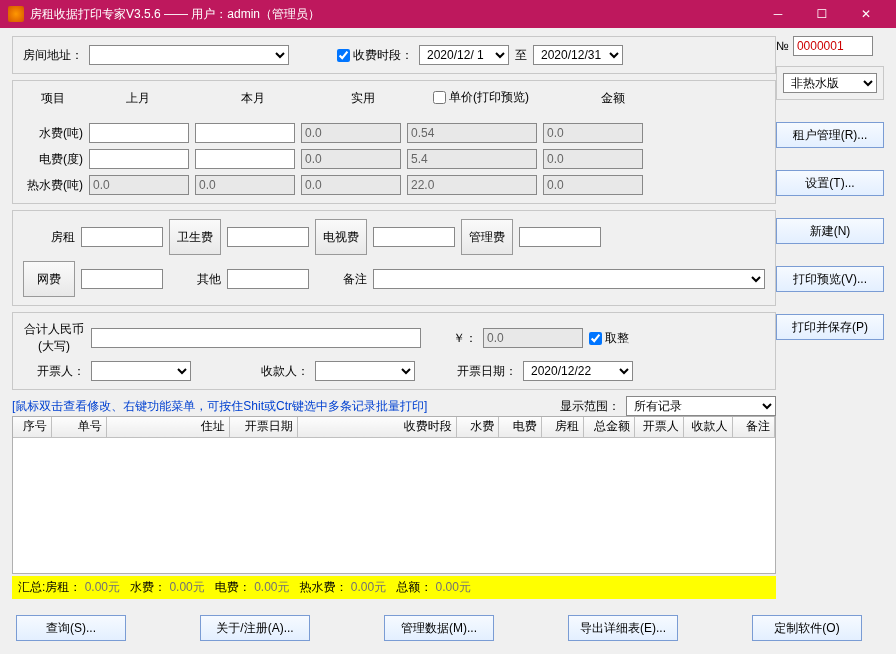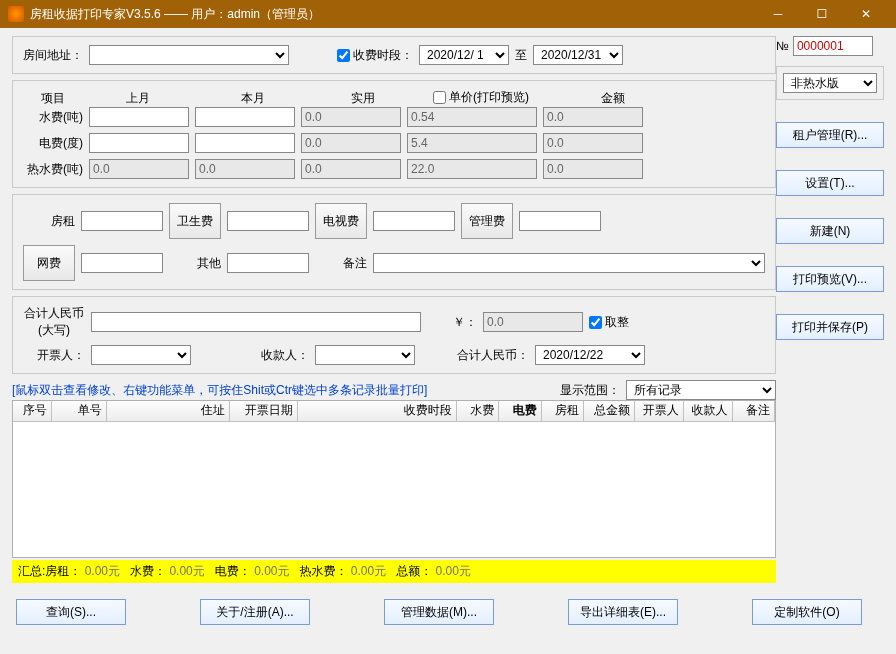"房租收据打印专家V3.5.6 —— 用户：admin（管理员）" .titlebar { background: #a16207 -> #be185d }
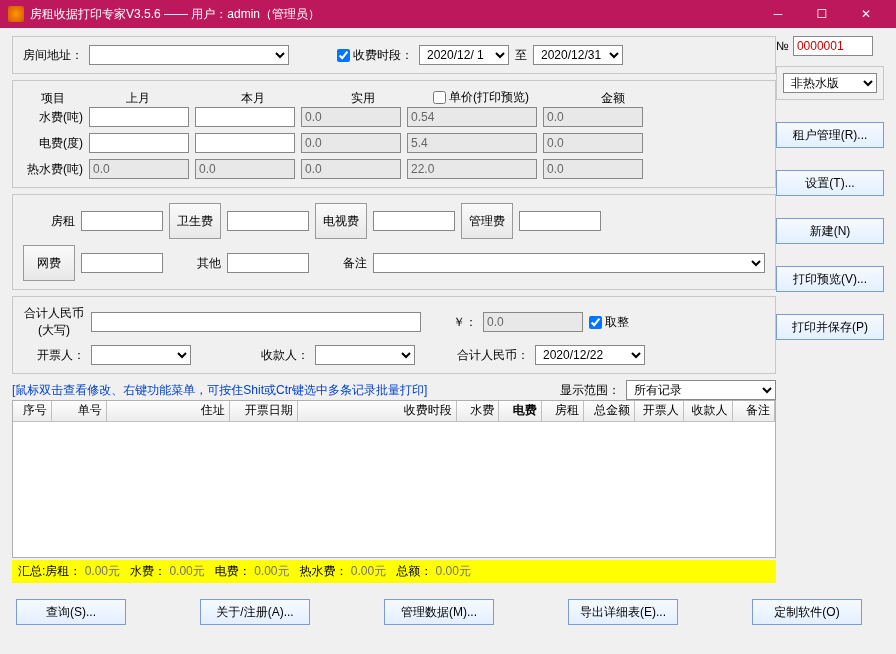"项目" .hdr { margin-bottom: 0 -> 16px }
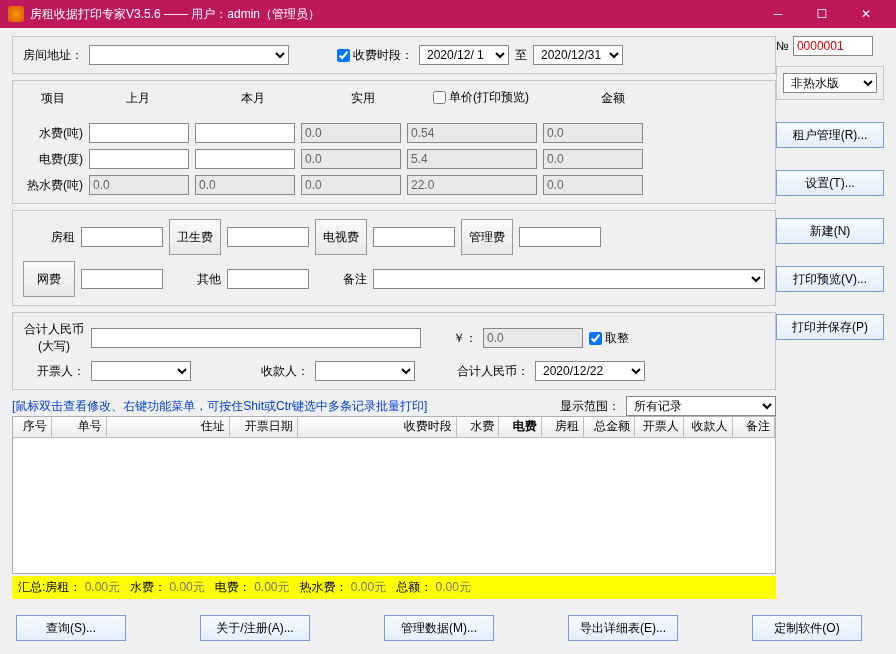"合计人民币：" span.lbl { text: 合计人民币 -> 开票日期 }
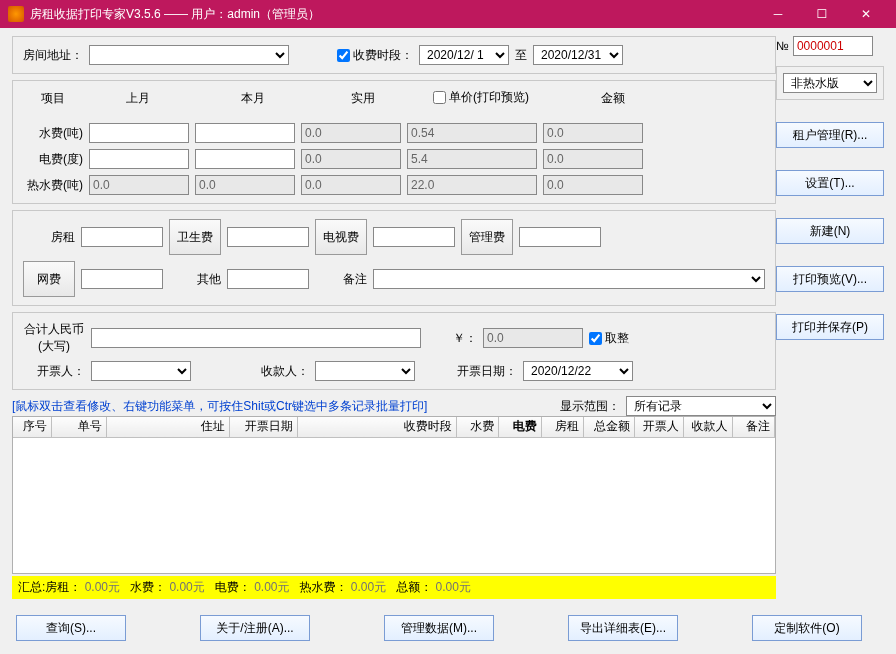"电费" th { font-weight: bold -> none }
